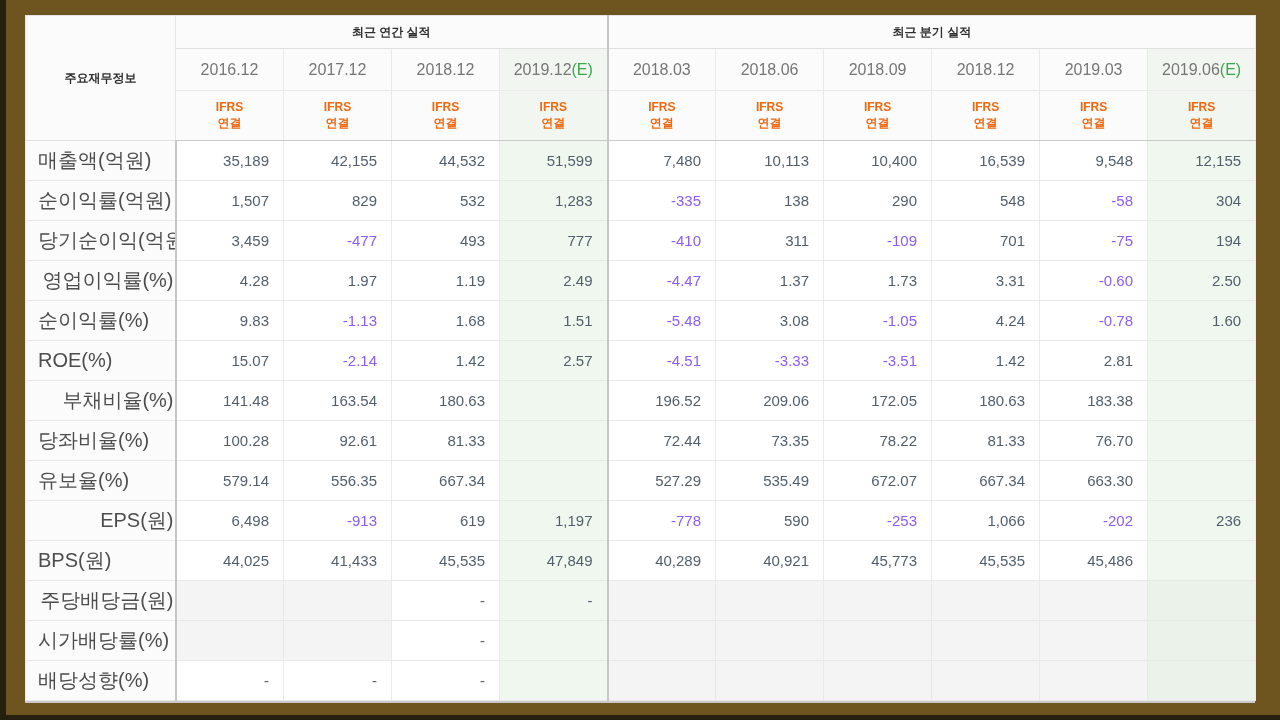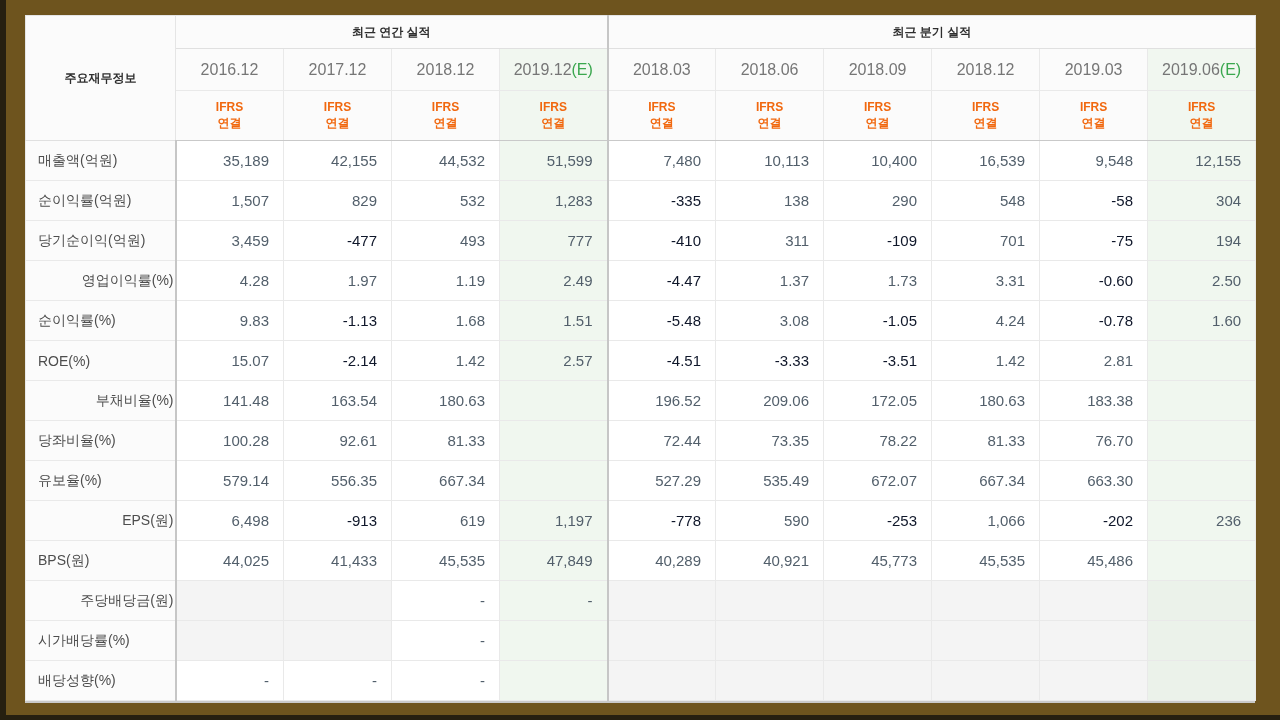"매출액(억원)" tbody th.rowlabel { font-size: 14px -> 20px }
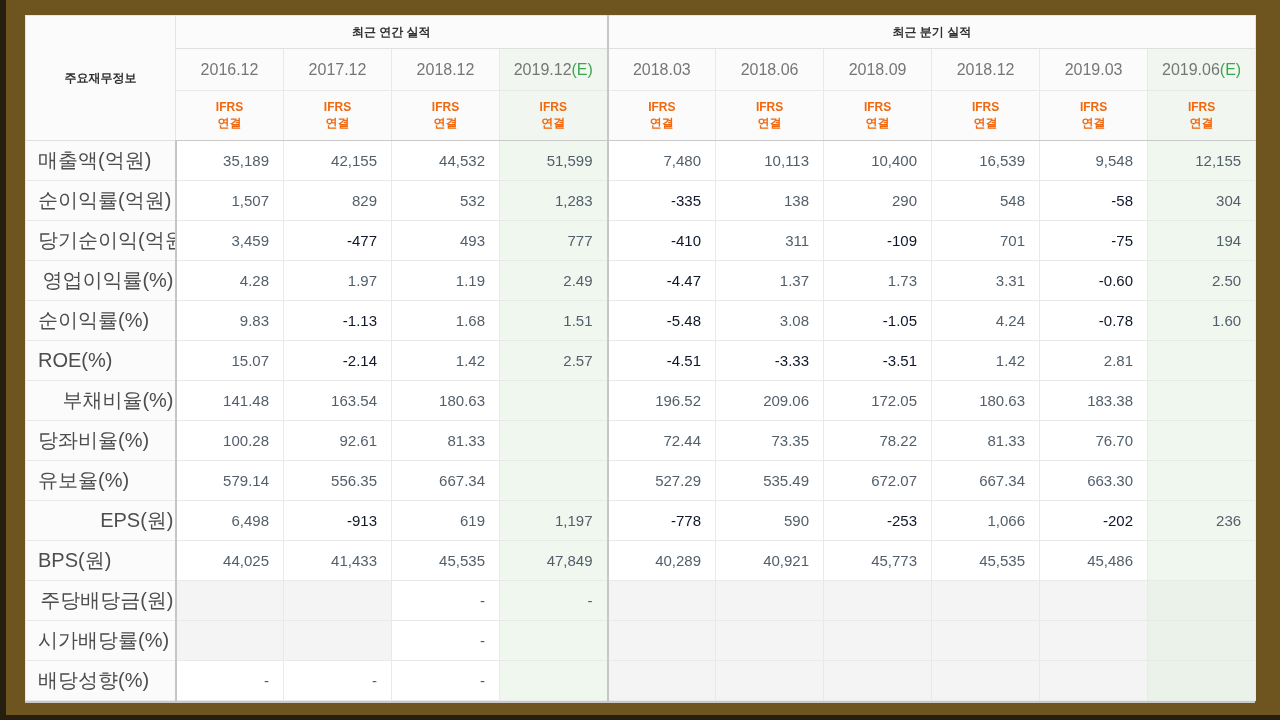"-335" tbody td.neg { color: #0f172a -> #8b5cf6 }
